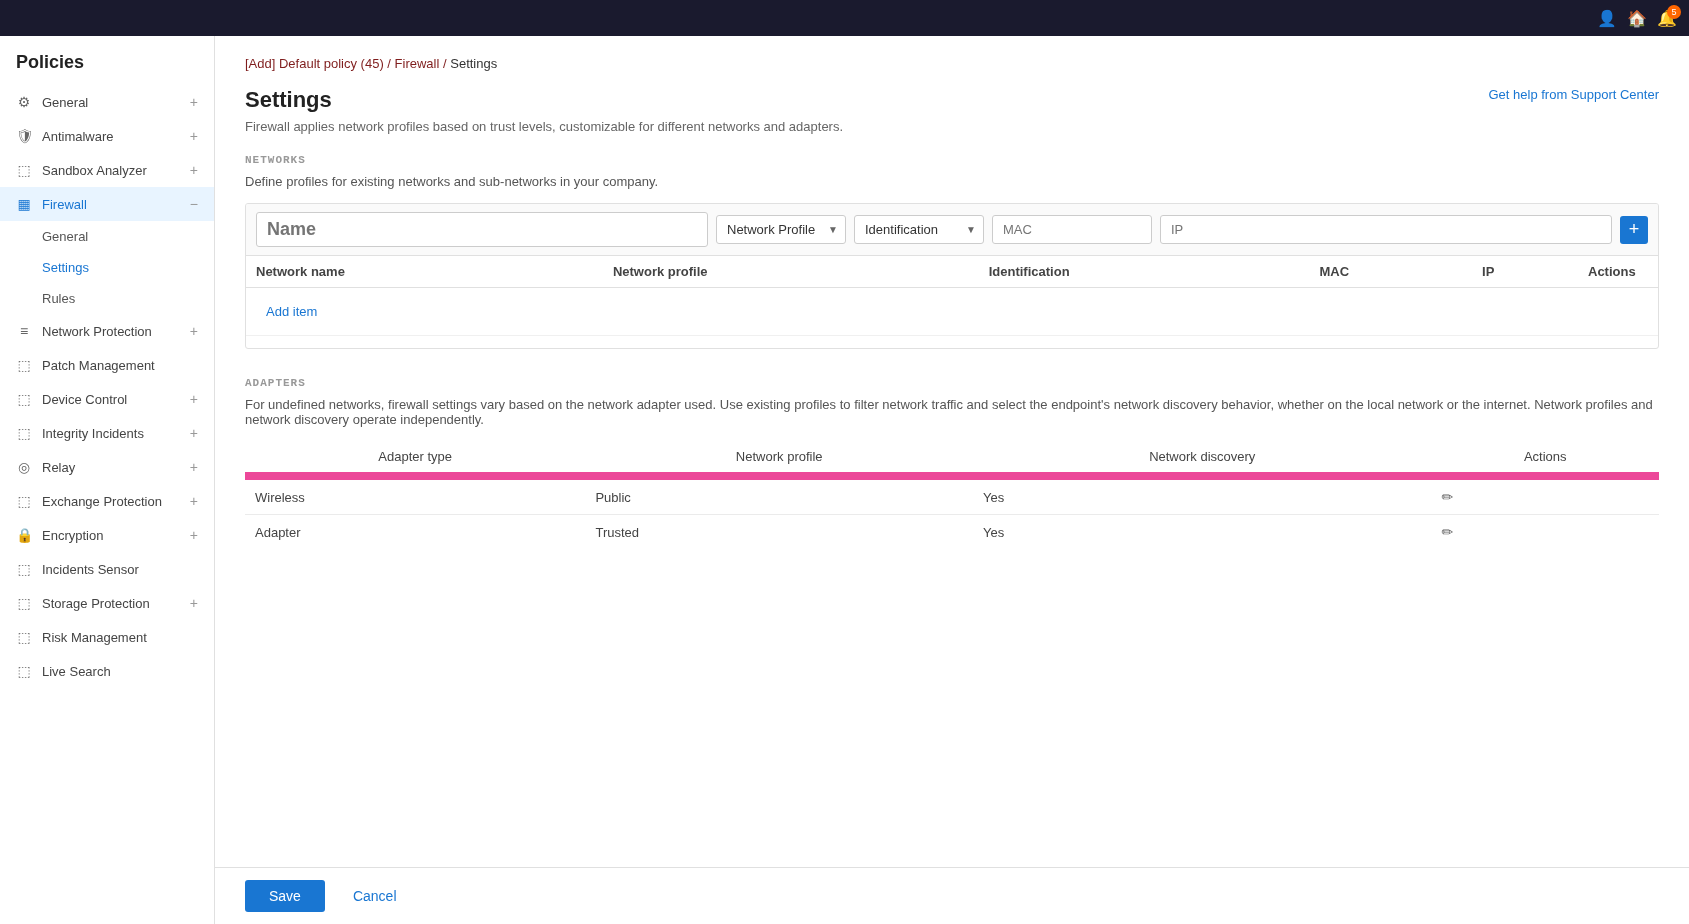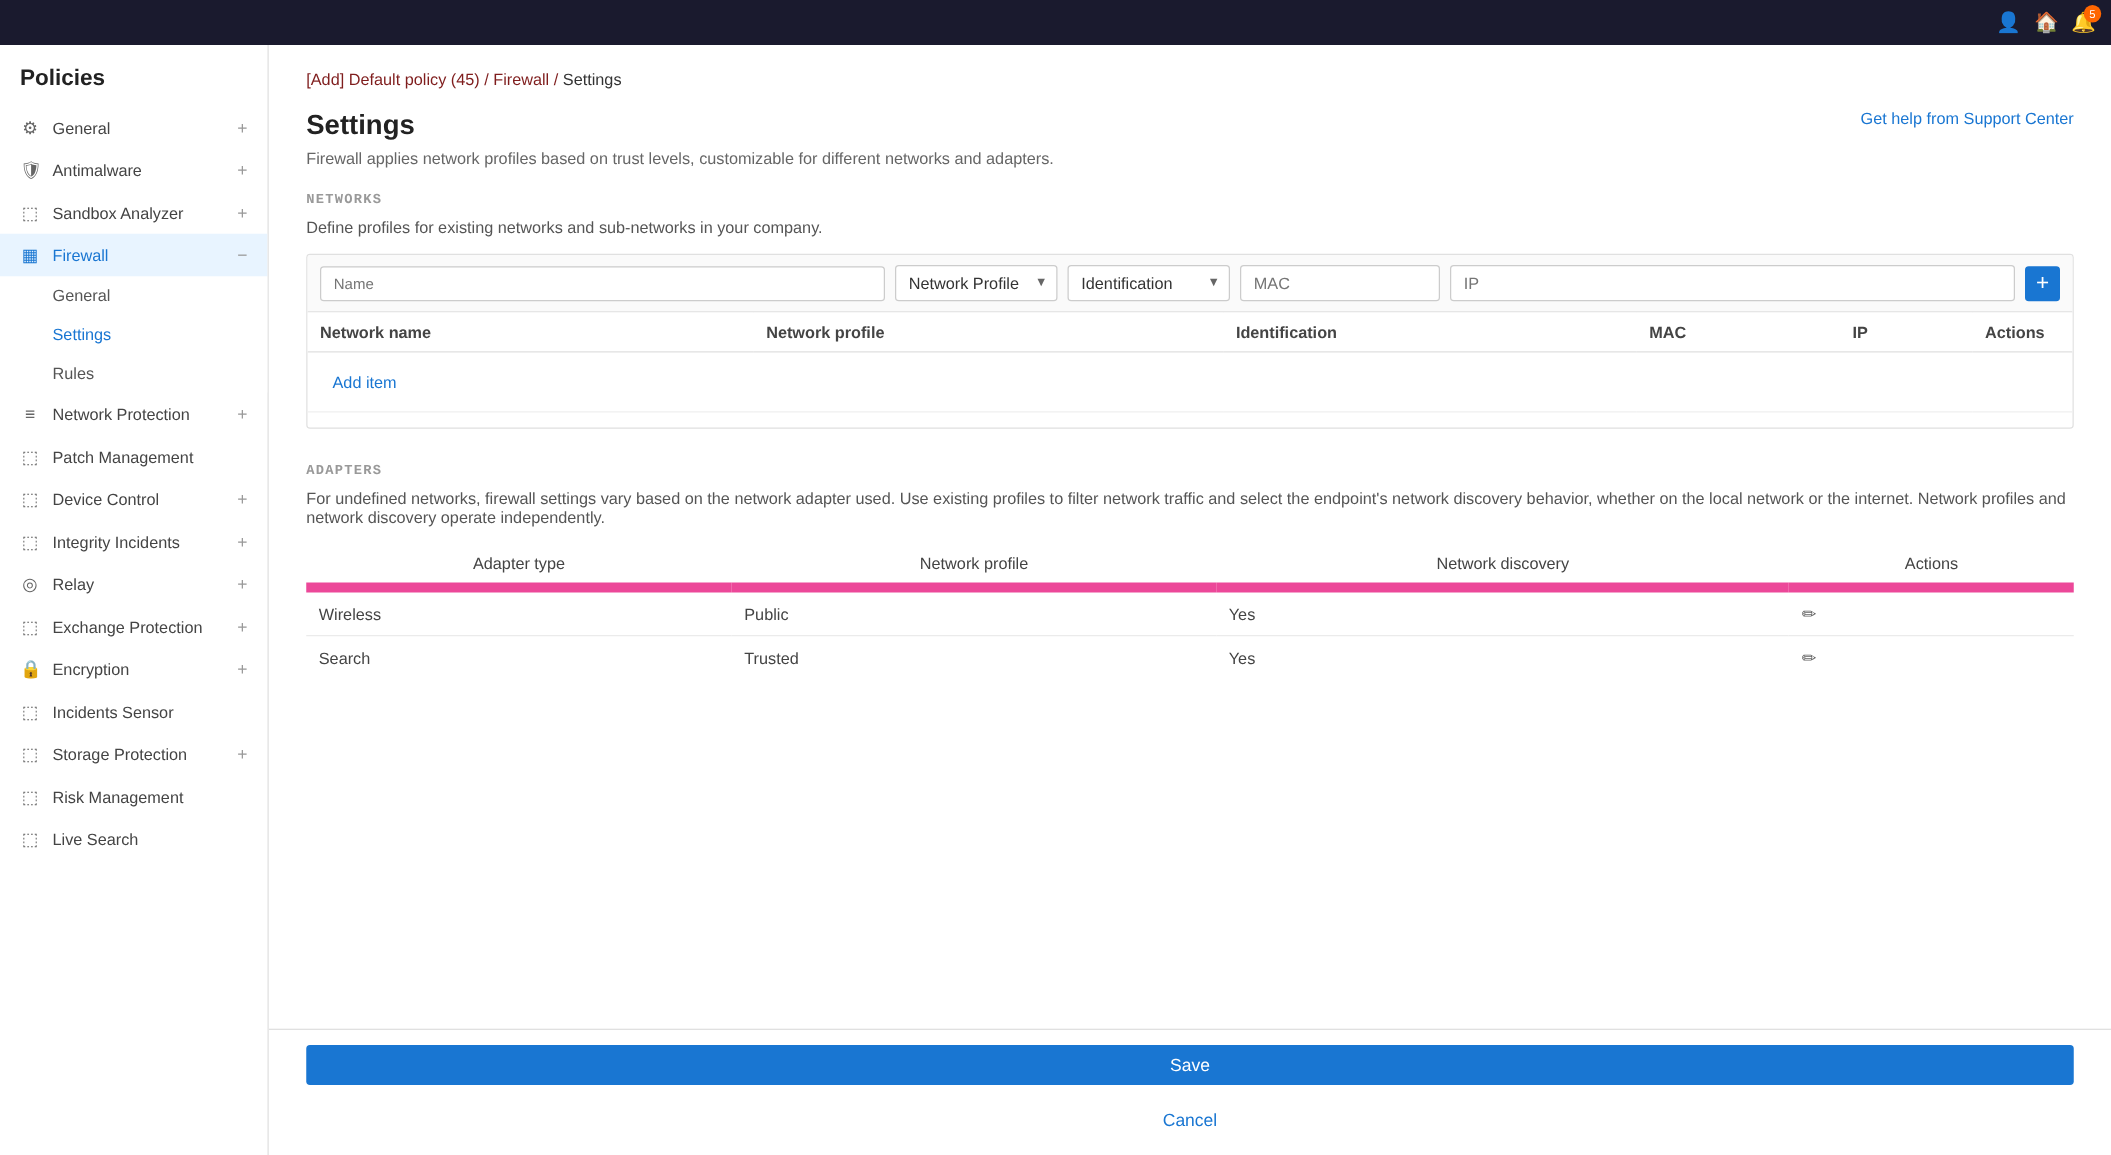"Name" .net-input { font-size: 12px -> 18px; font-weight: none -> bold }
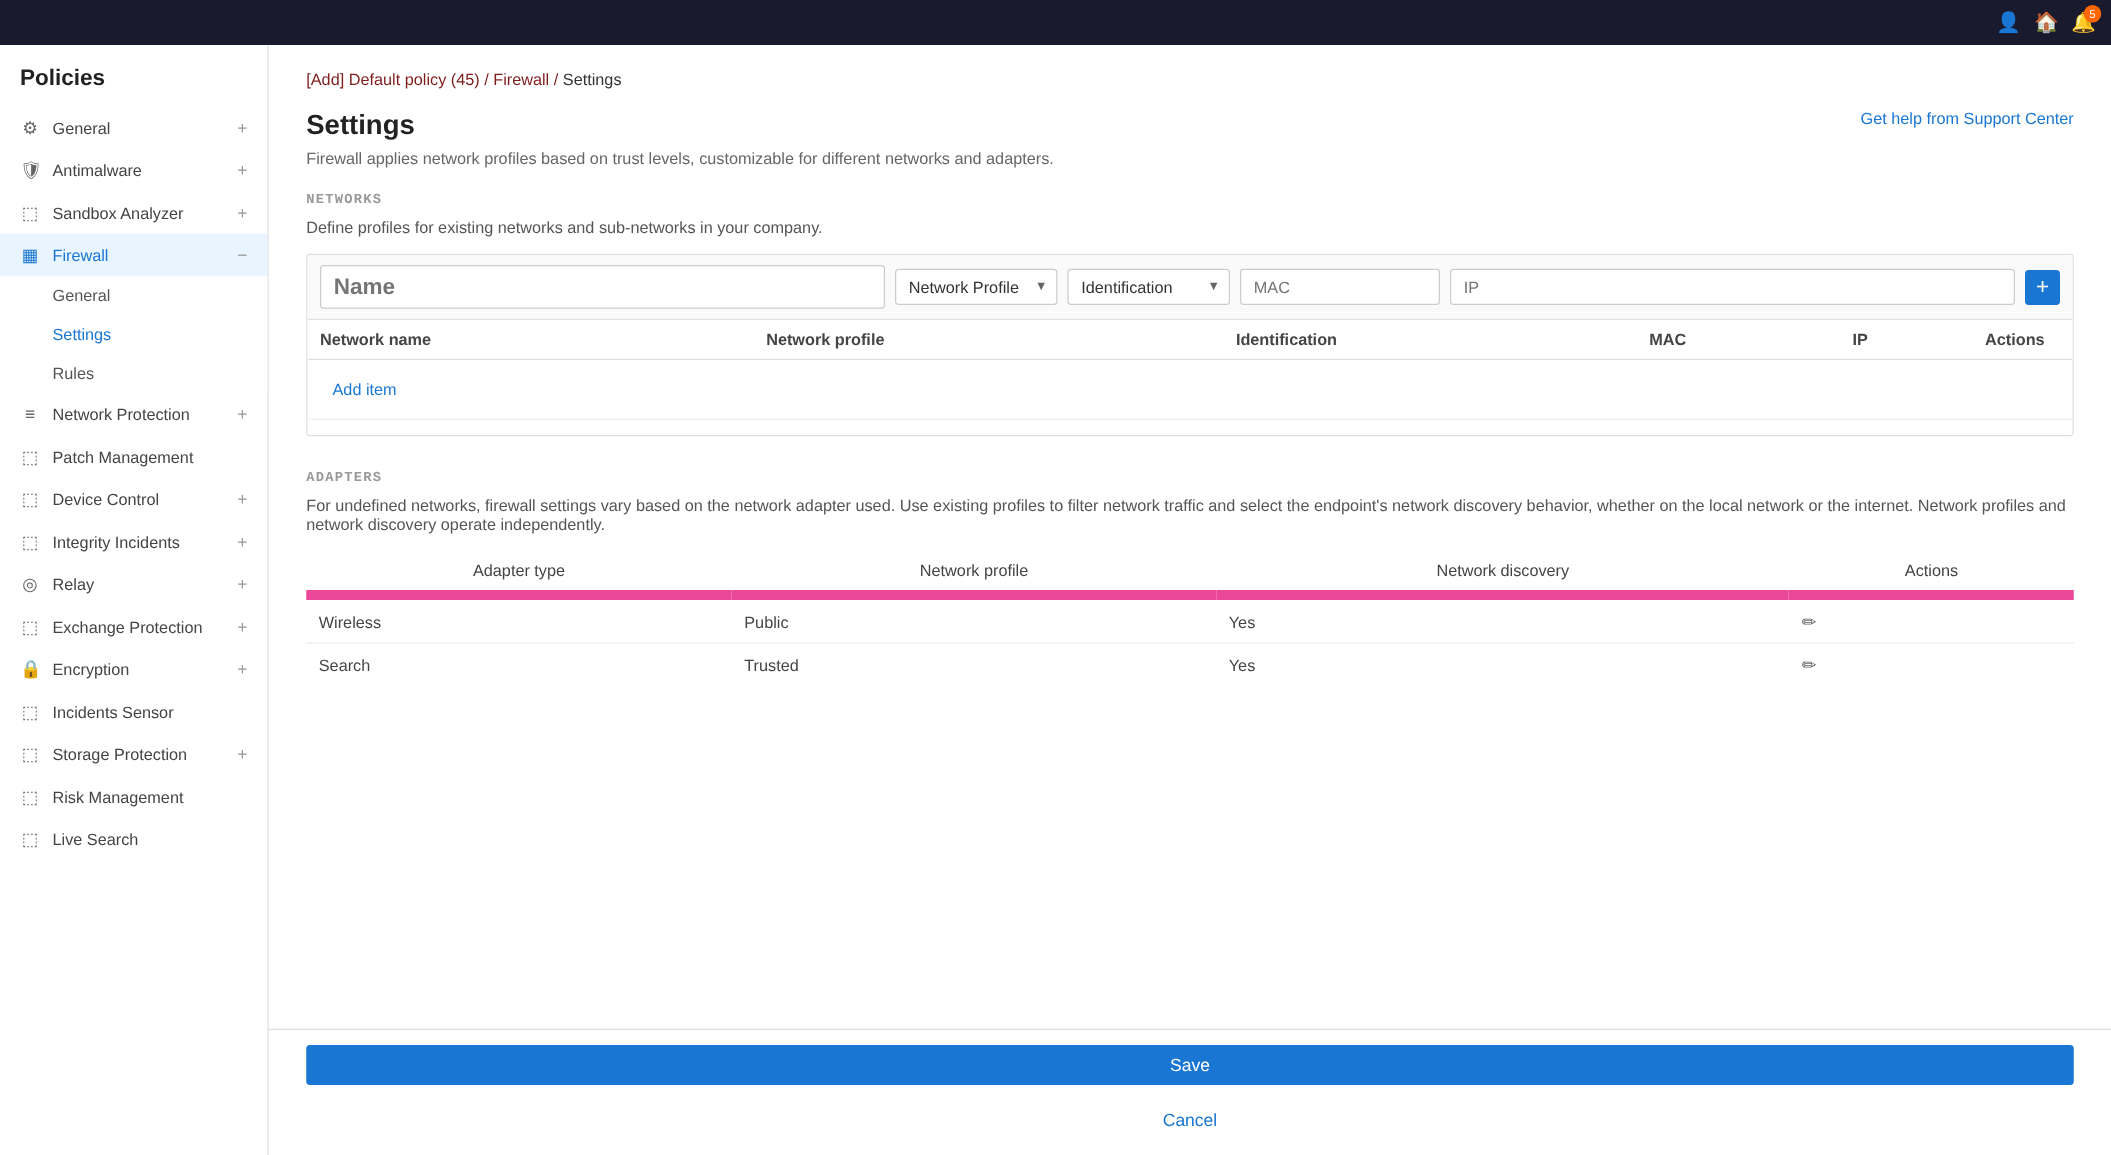"Search" td { text: Search -> Adapter }
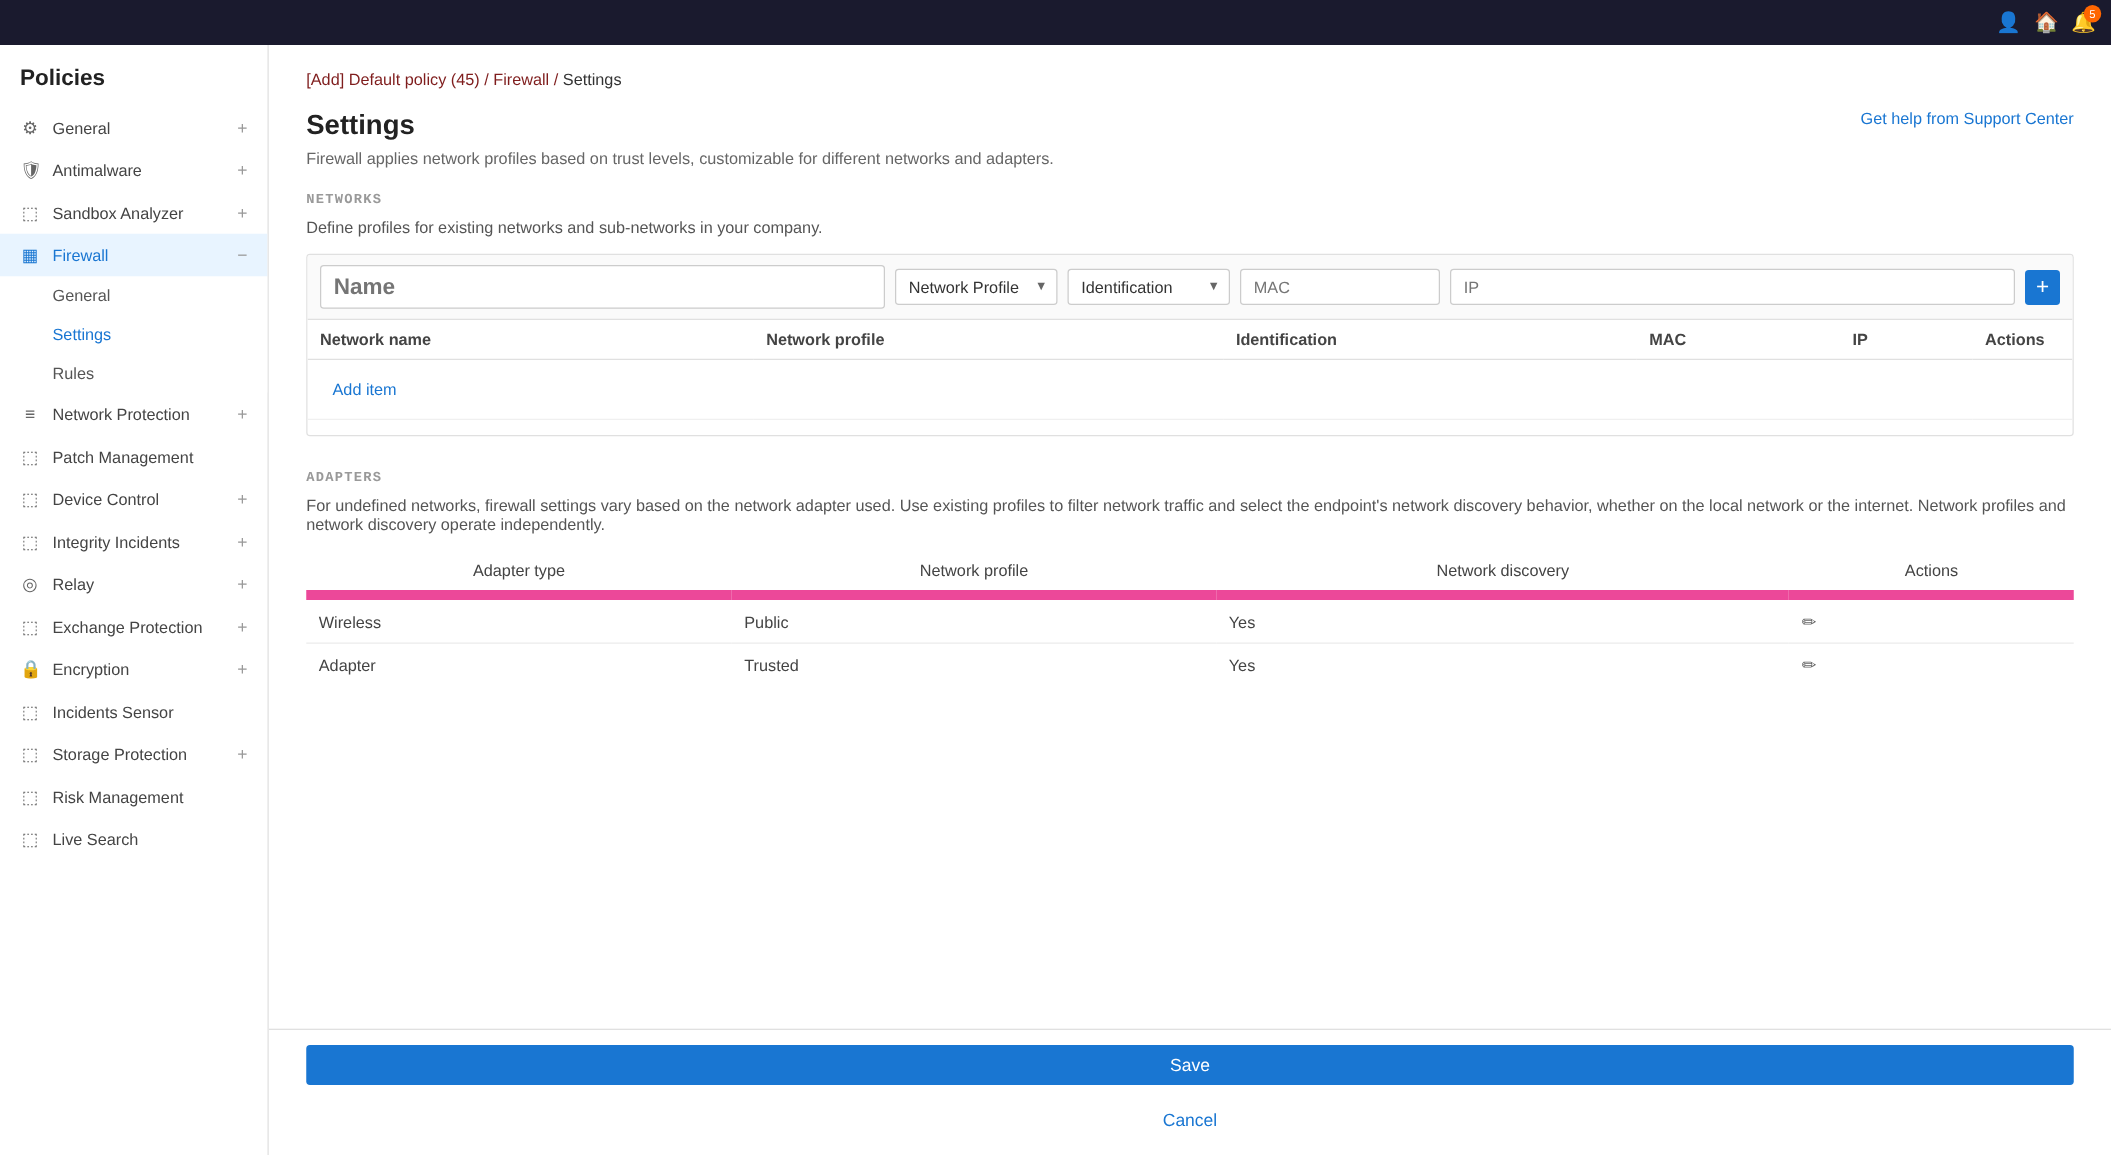"Save" .footer { flex-direction: column -> none }
